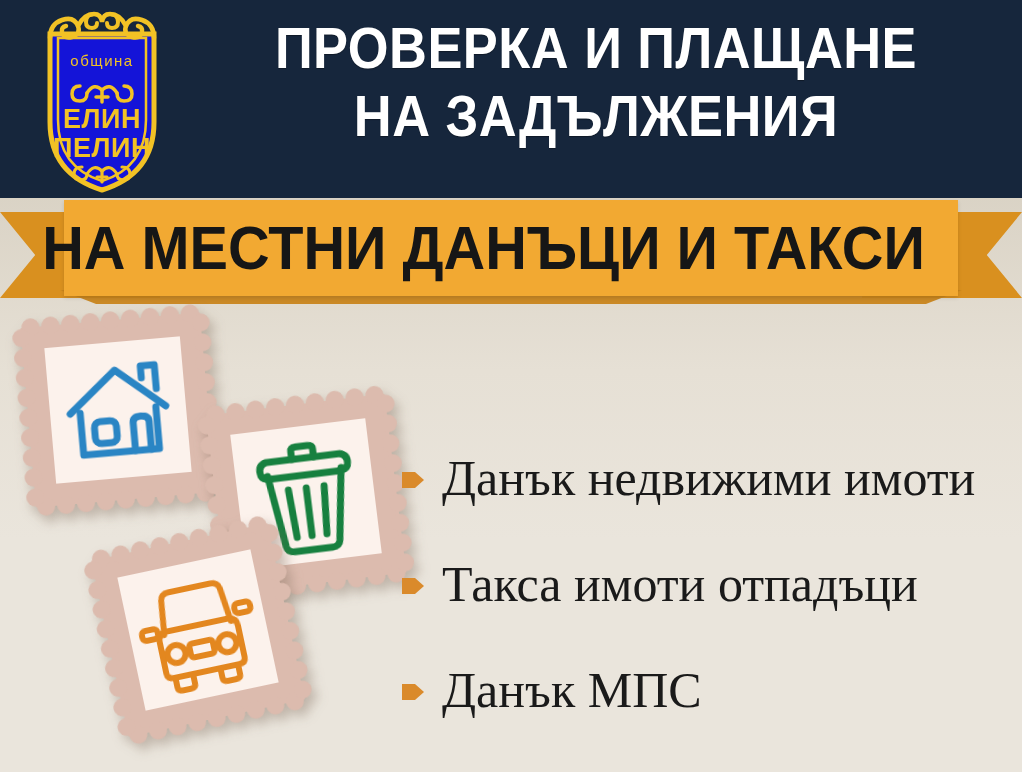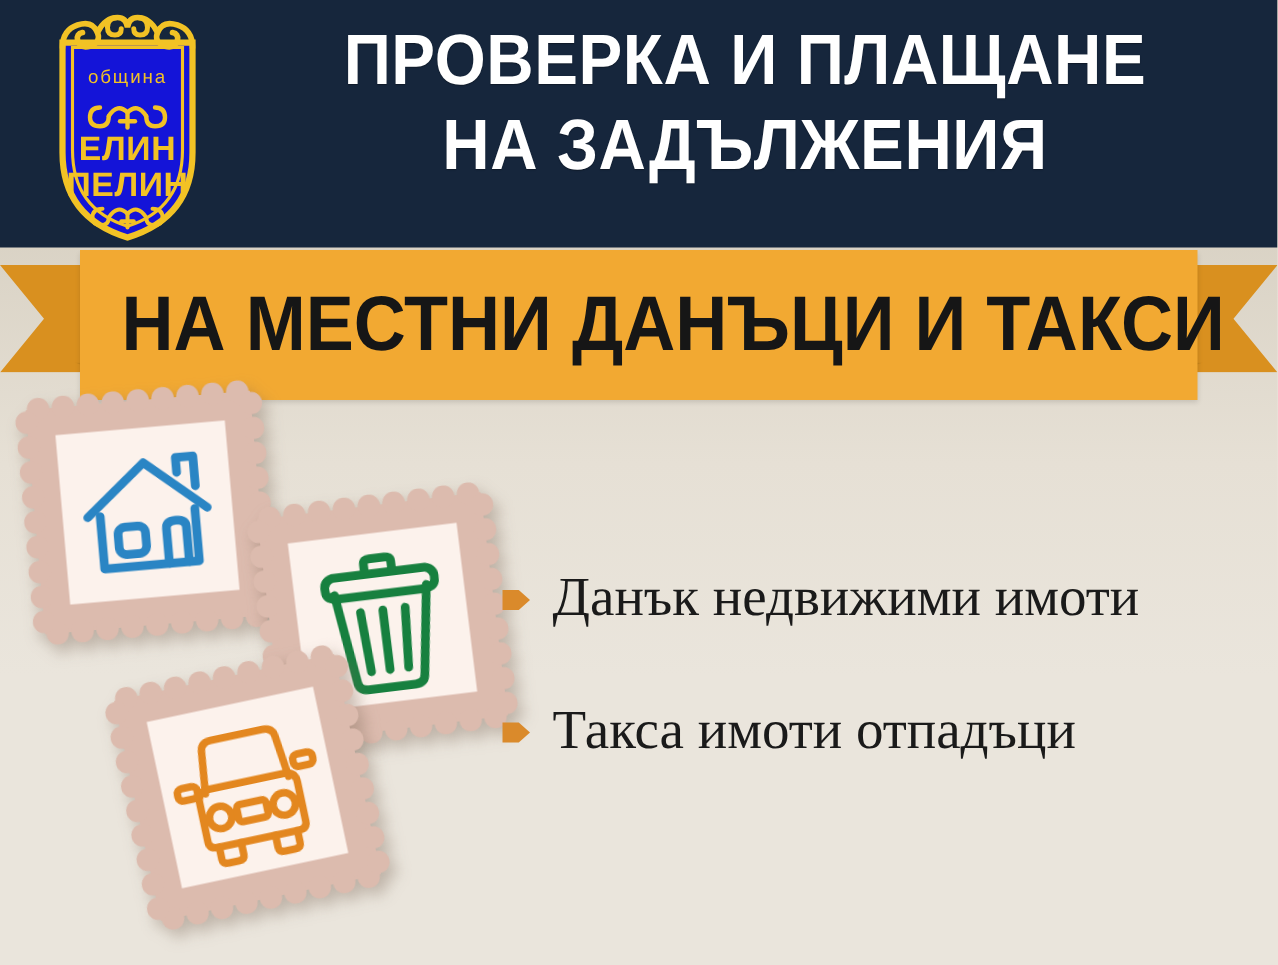"НА МЕСТНИ ДАНЪЦИ И ТАКСИ" .ribbon-main { height: 120px -> 96px; justify-content: flex-start -> flex-end }
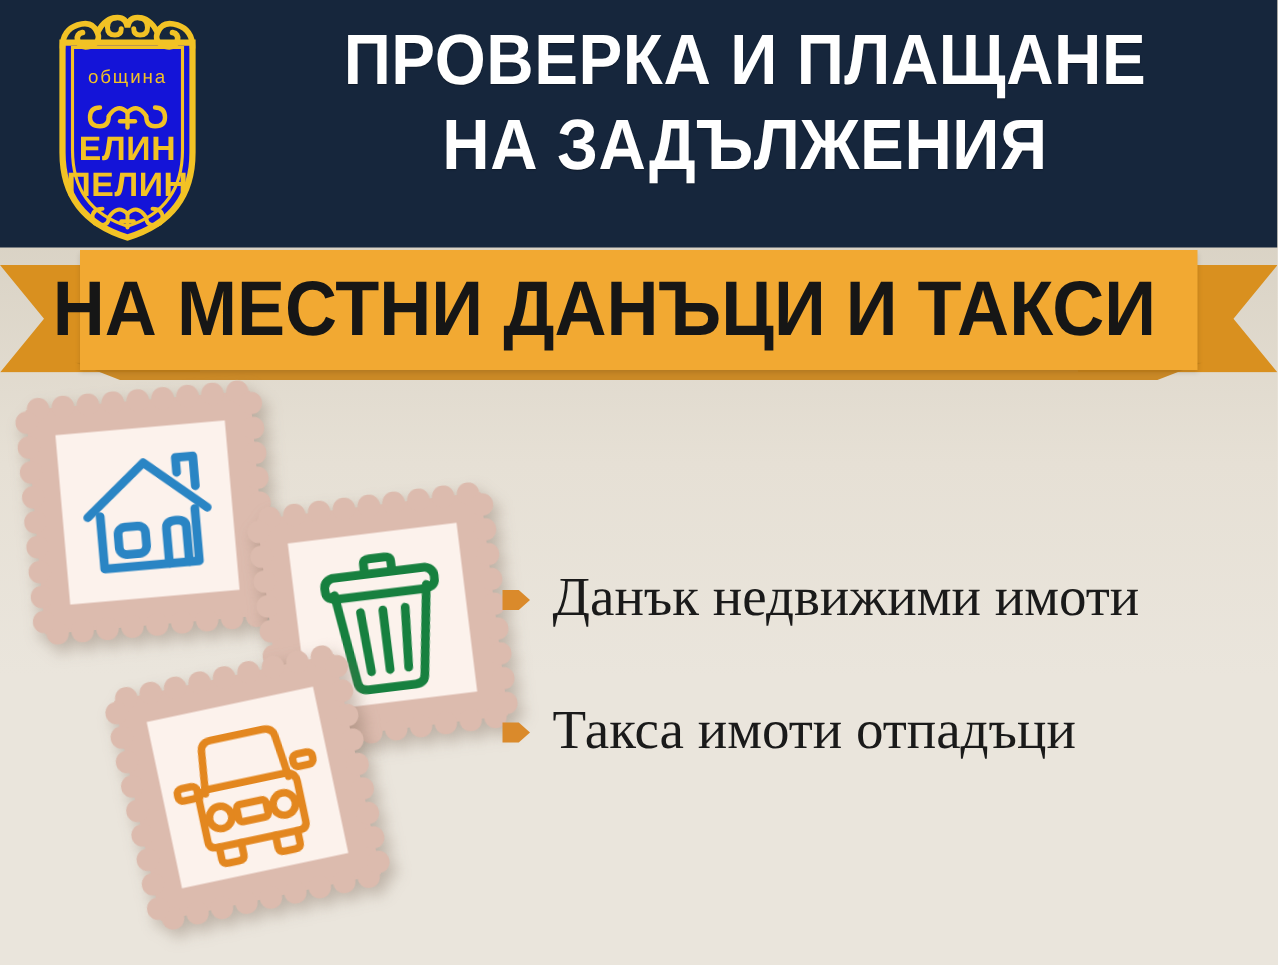"Данък недвижими имоти" .bullet-label { font-size: 44px -> 50px }
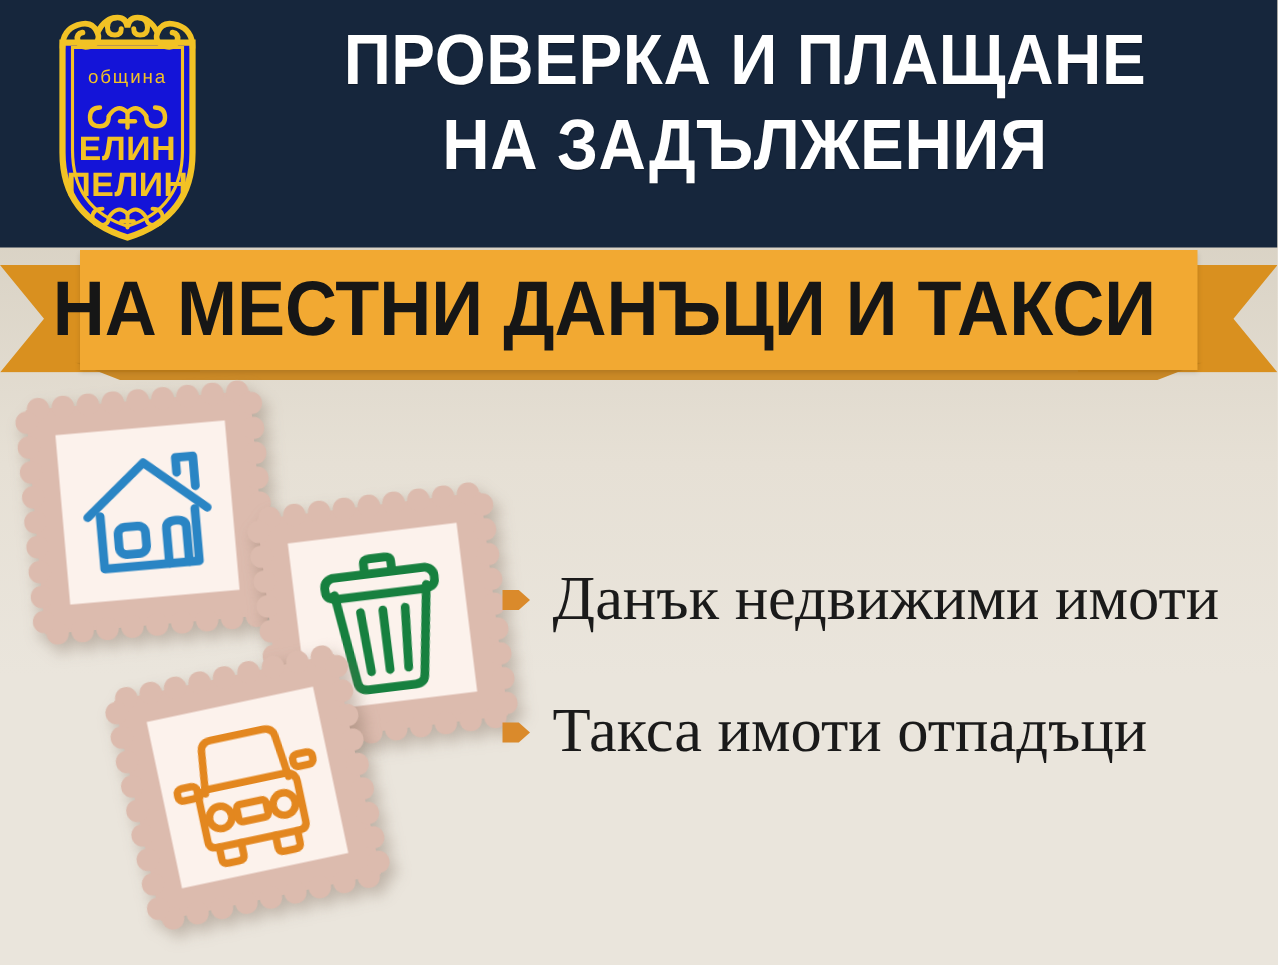"Данък МПС" div.bullet-row { html: none -> <div> <span> <svg> <path></path> </svg> </span> <span>Данък МПС</span> </div> }
